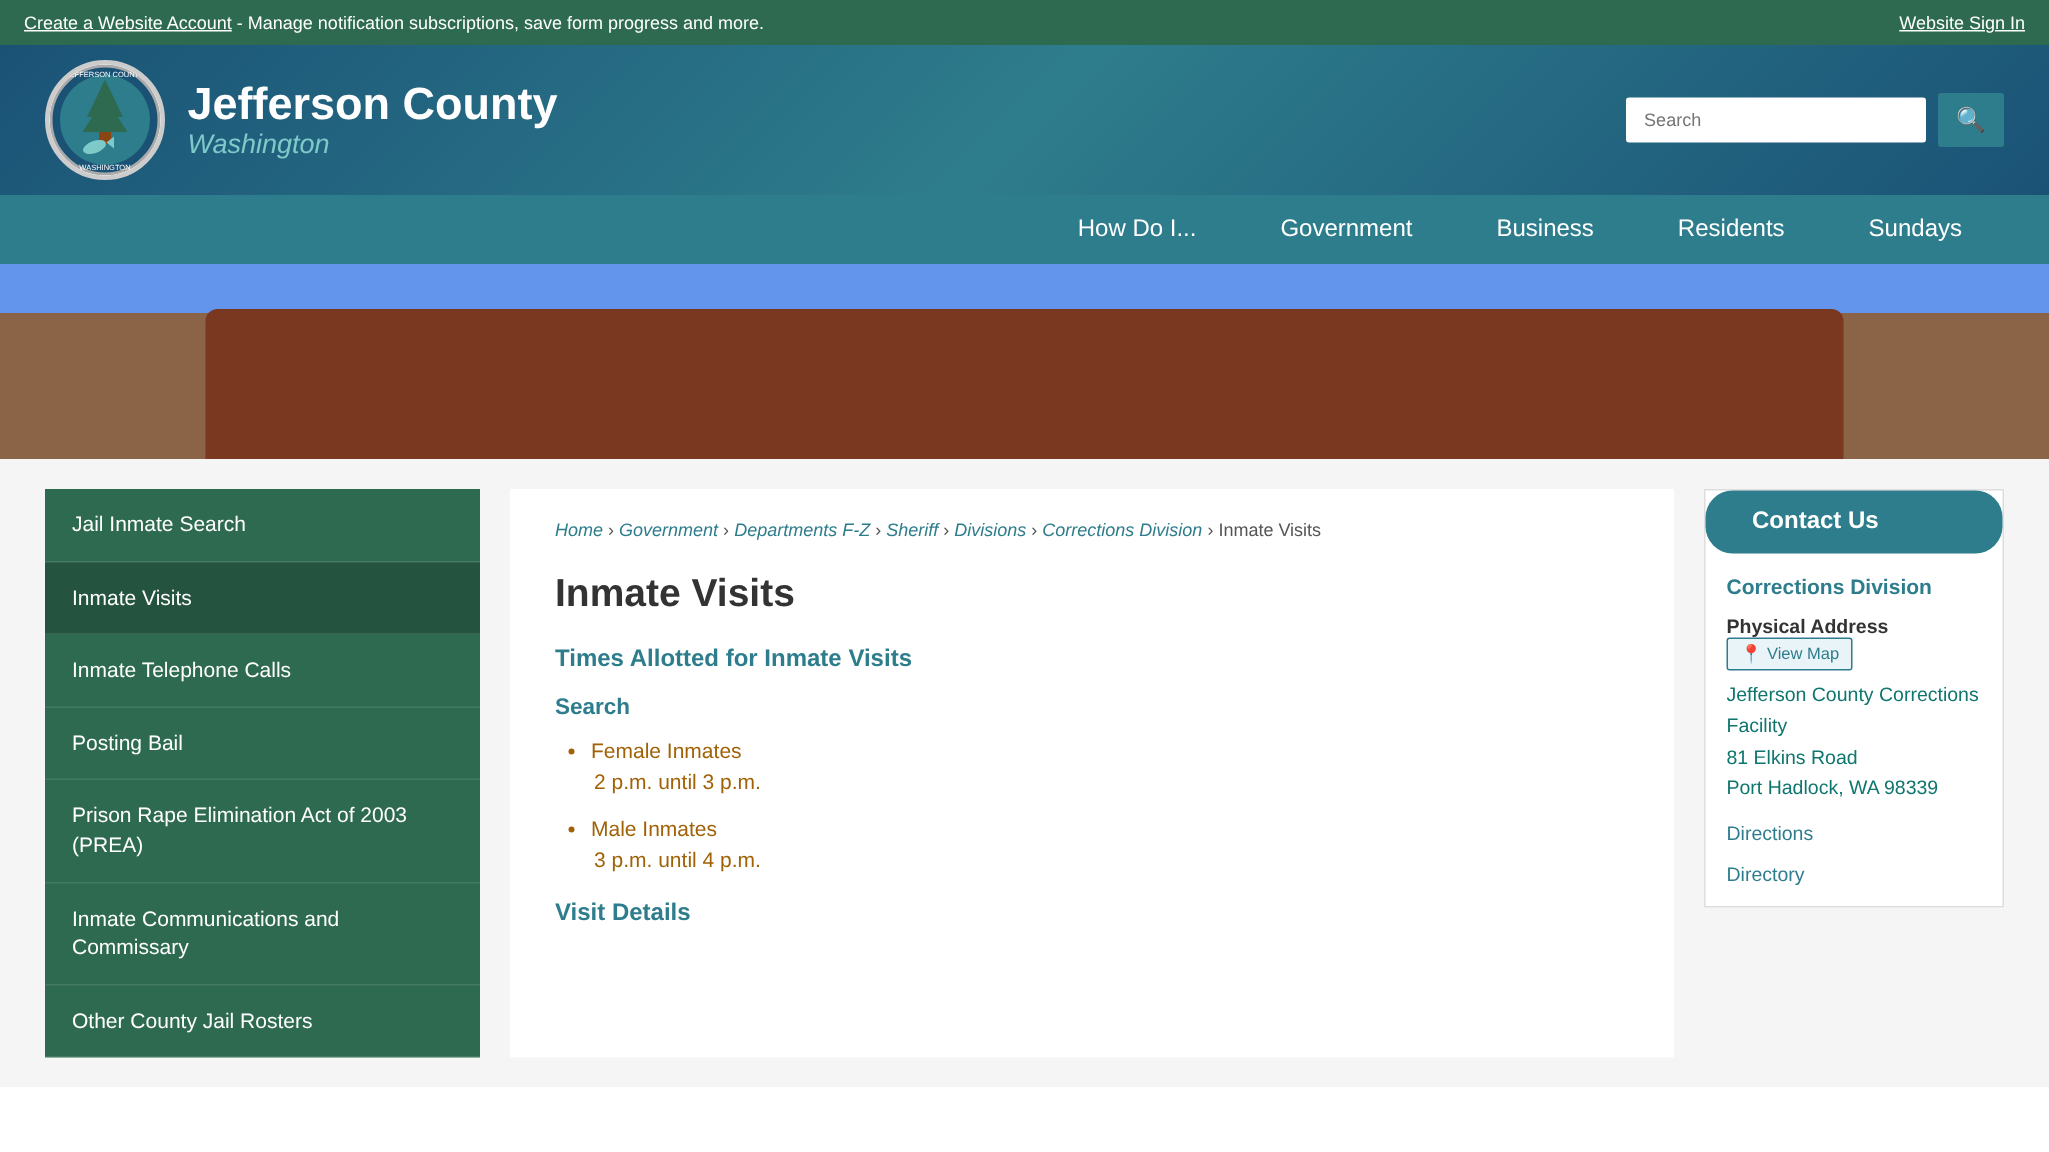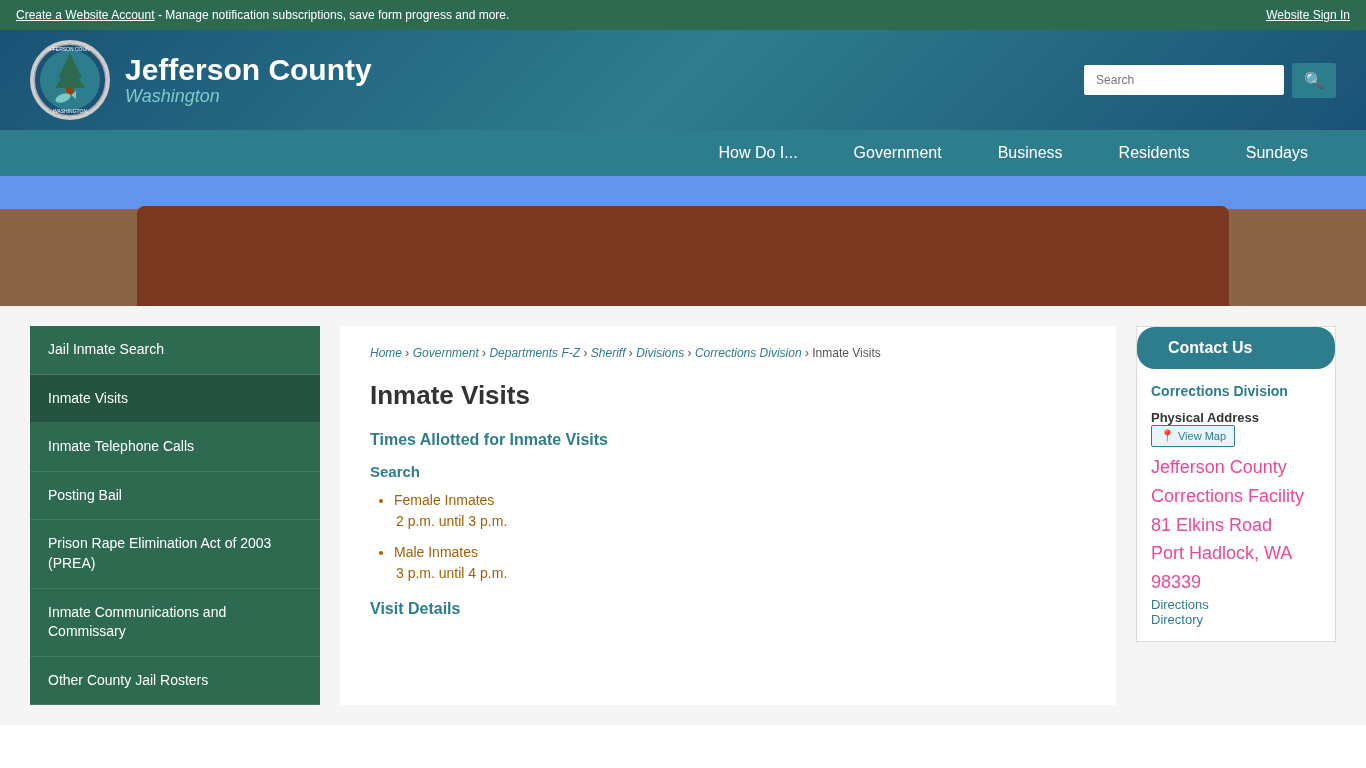"Jefferson County Corrections Facility" .contact-body .address-text { color: #ec4899 -> #0f766e; font-size: 18px -> 13px }
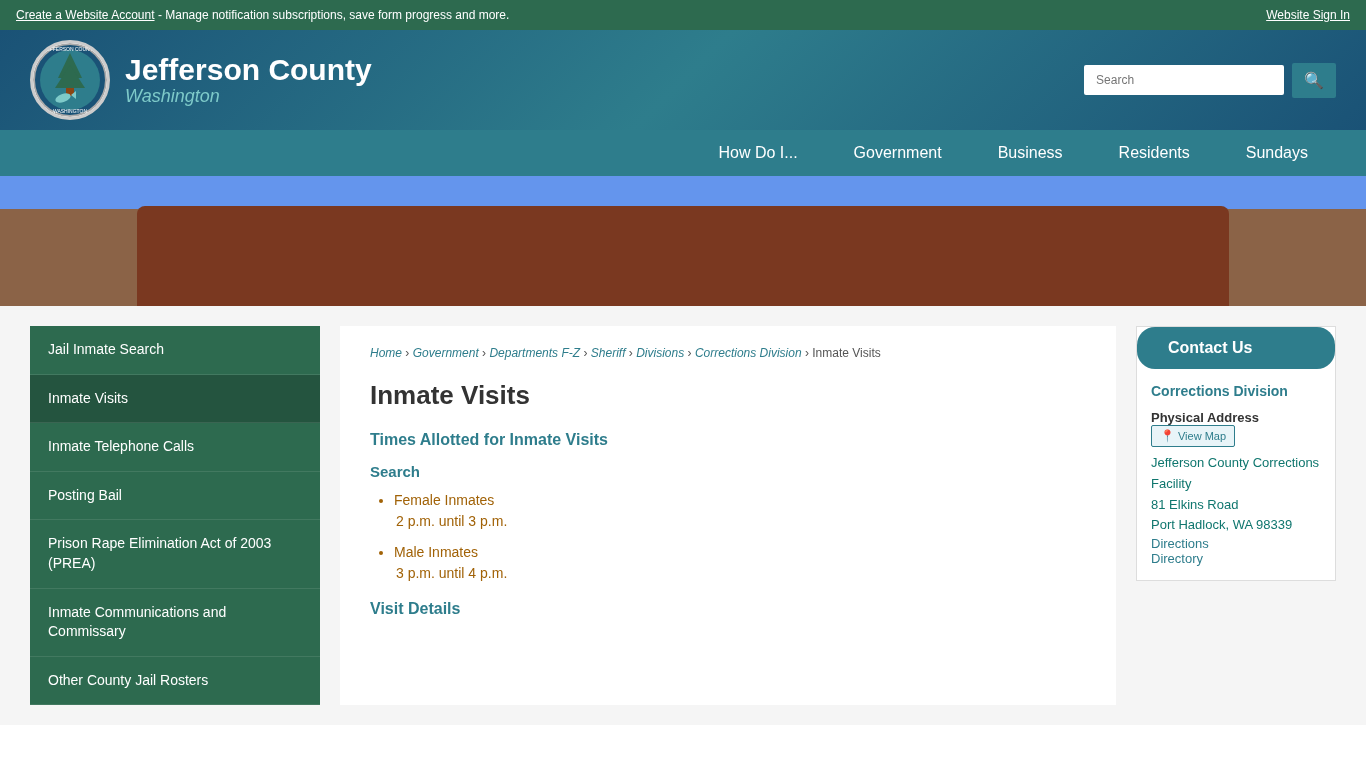"Directions" .contact-body .link { margin-top: none -> 12px }
